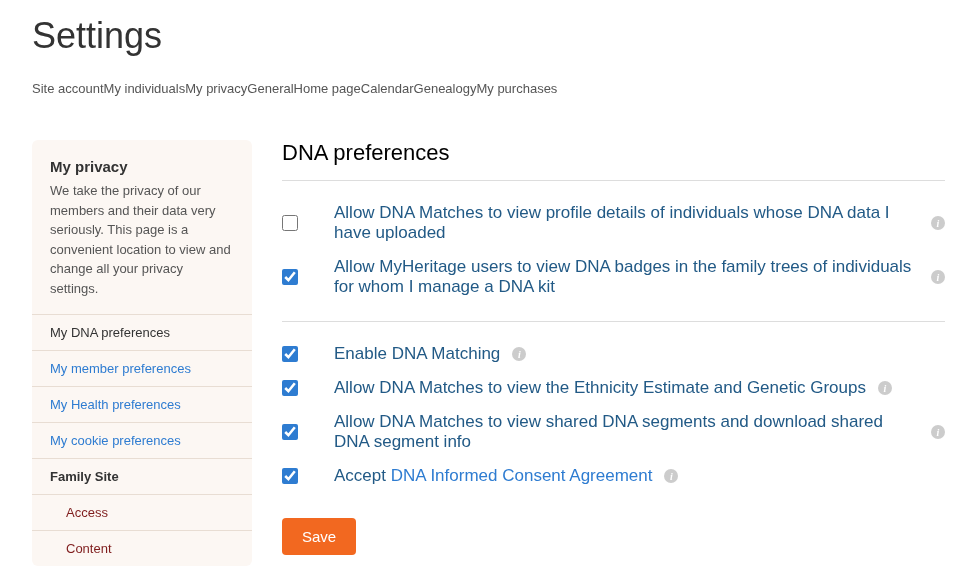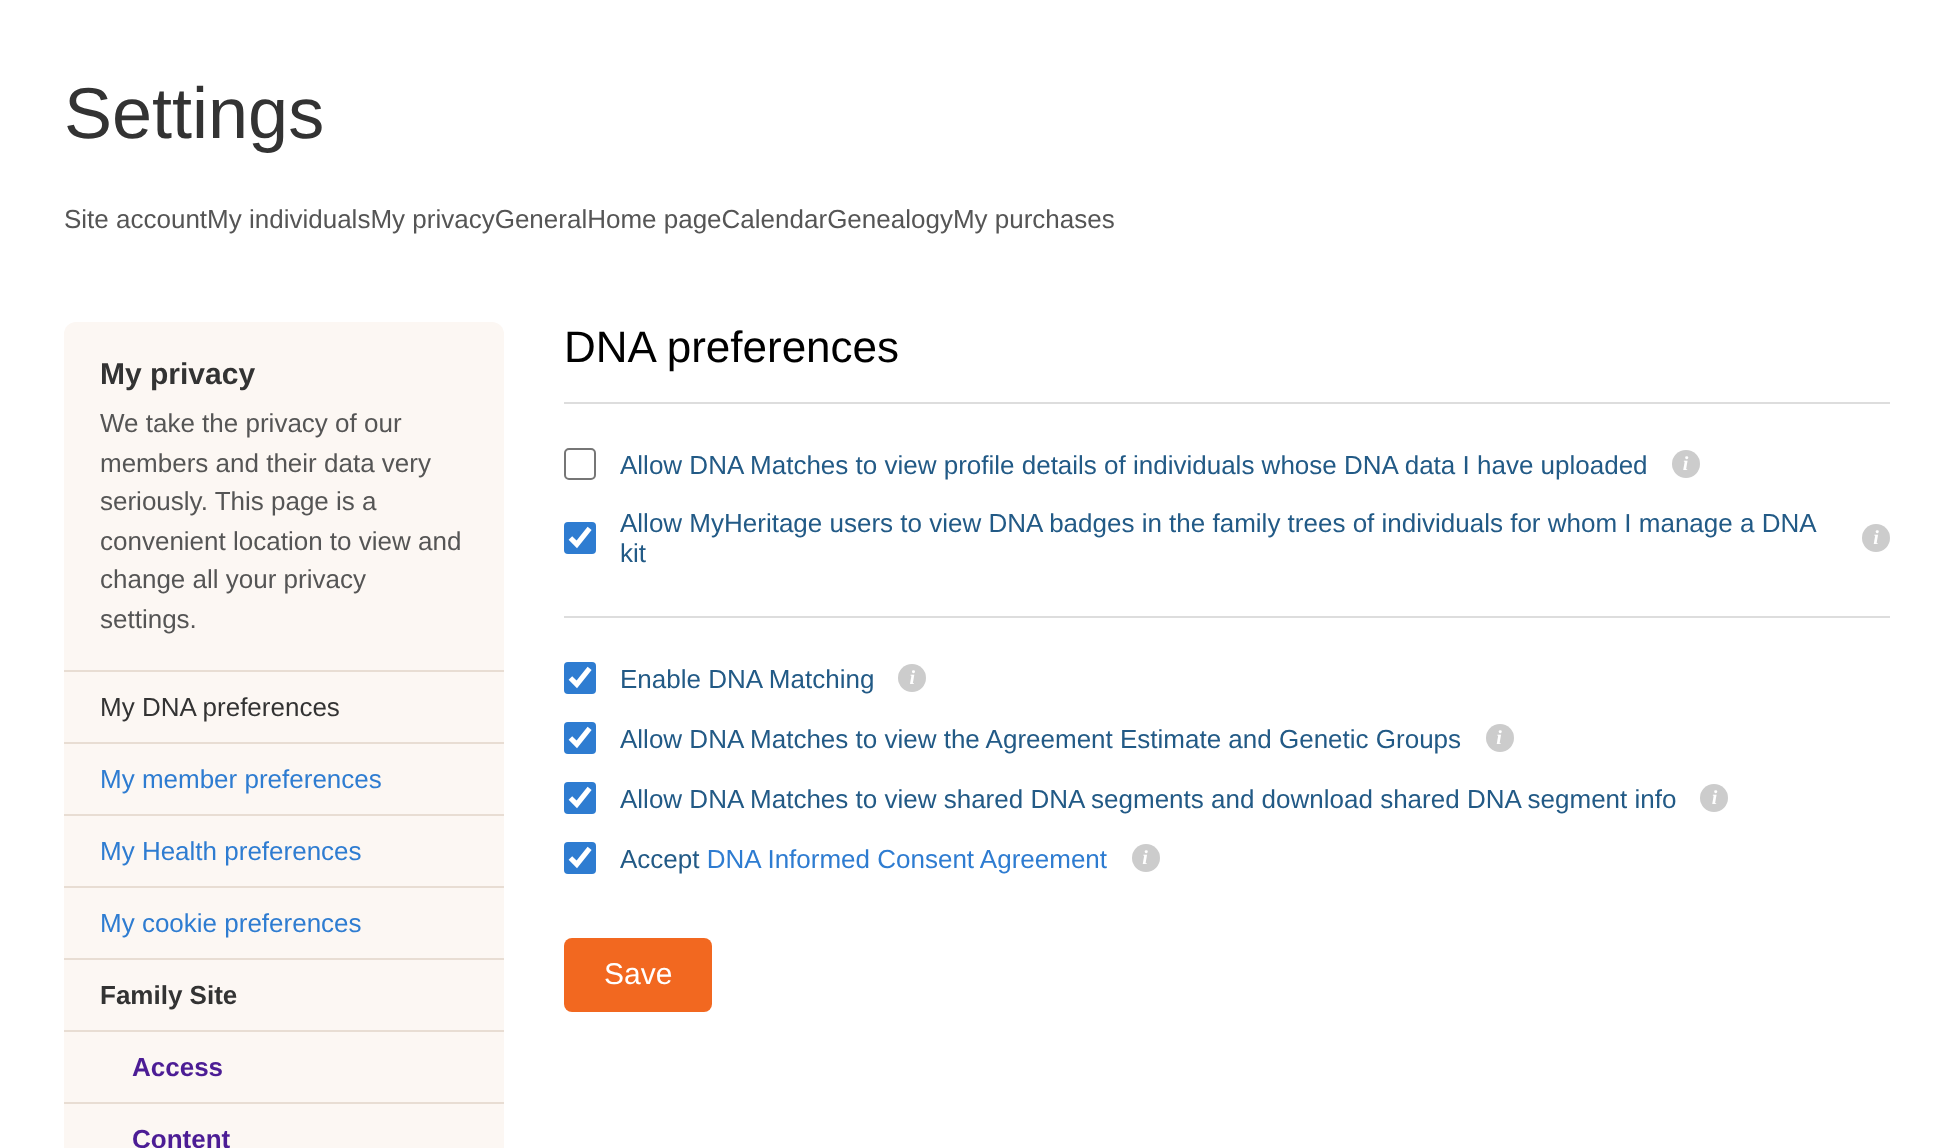"Settings" .page-title { margin: 36px 0 20px 0 -> 15px 0 20px 0 }
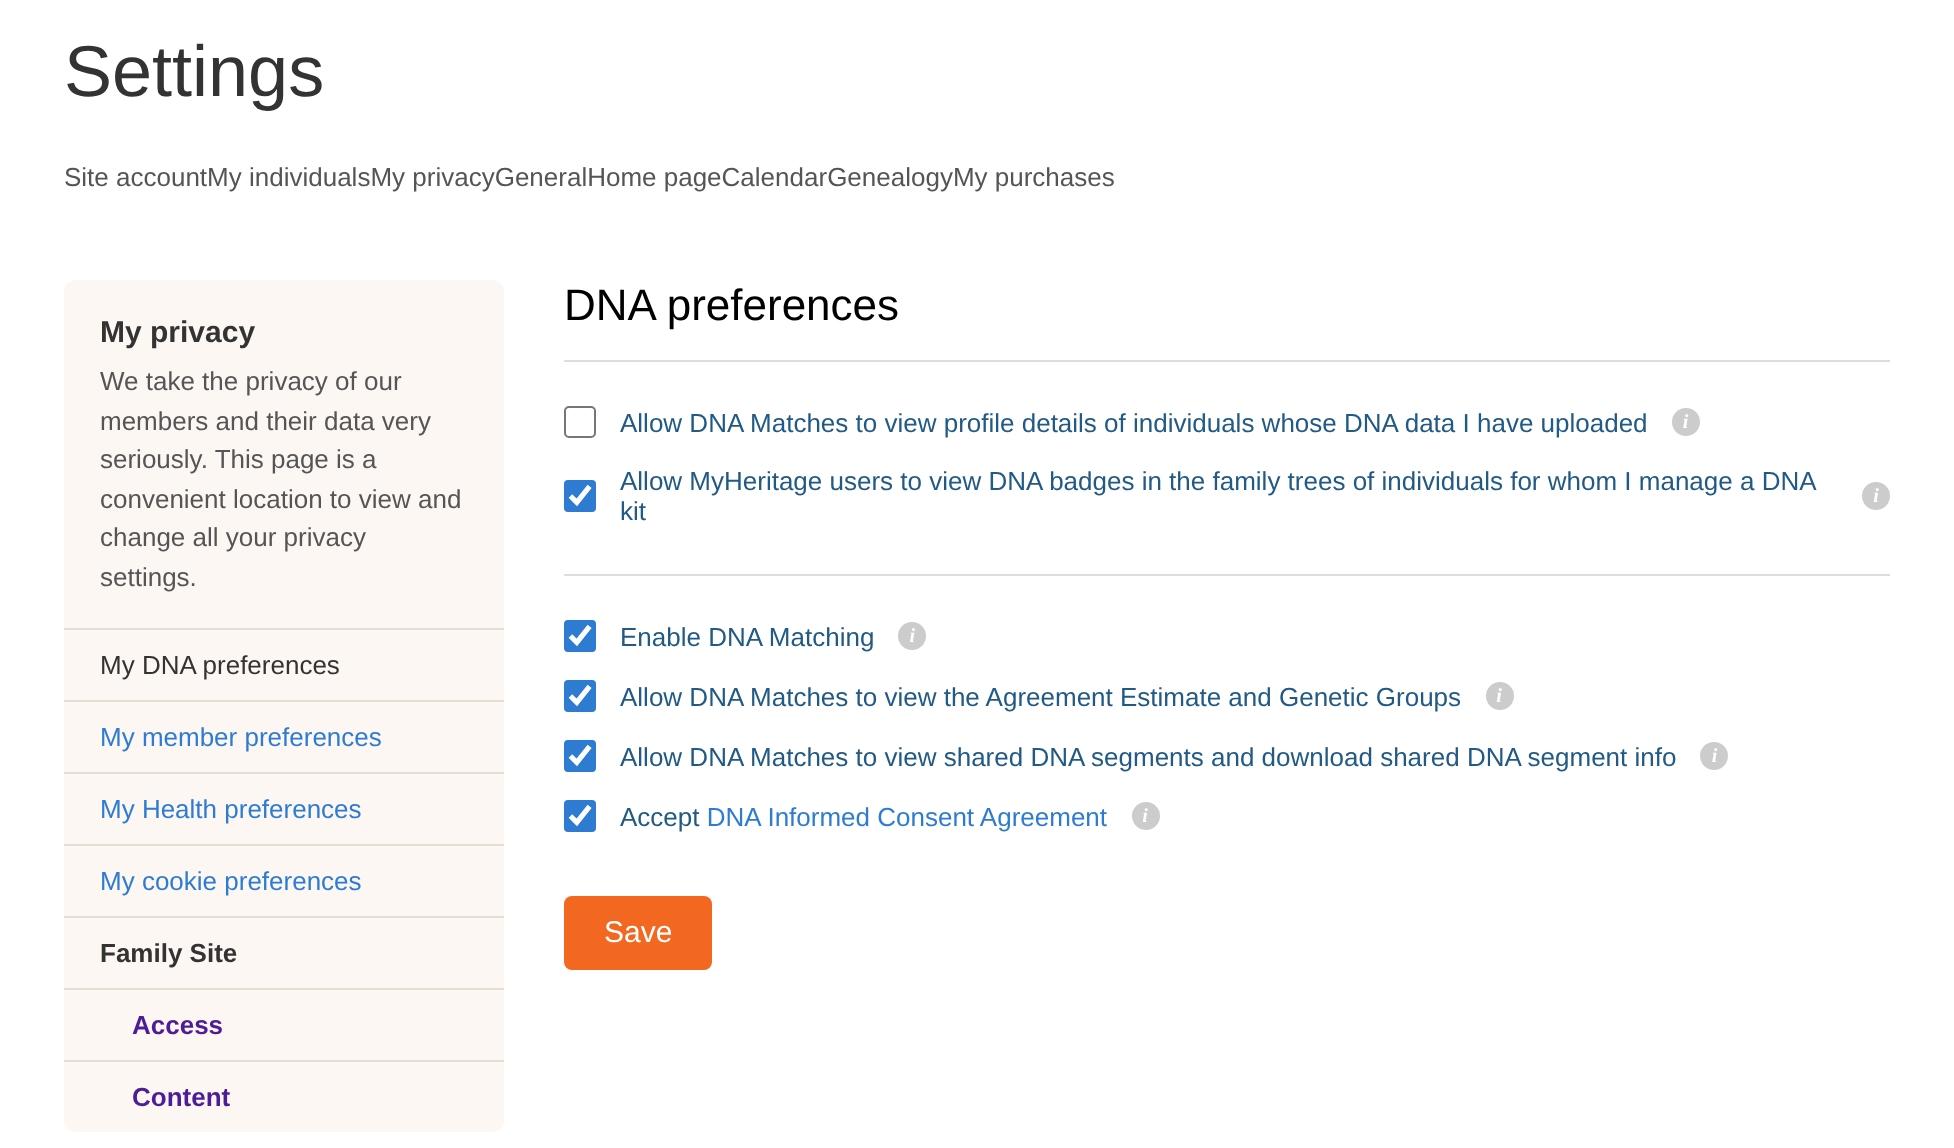"Allow DNA Matches to view" .checkbox-row label { font-size: 13px -> 17px; margin-left: none -> 24px }
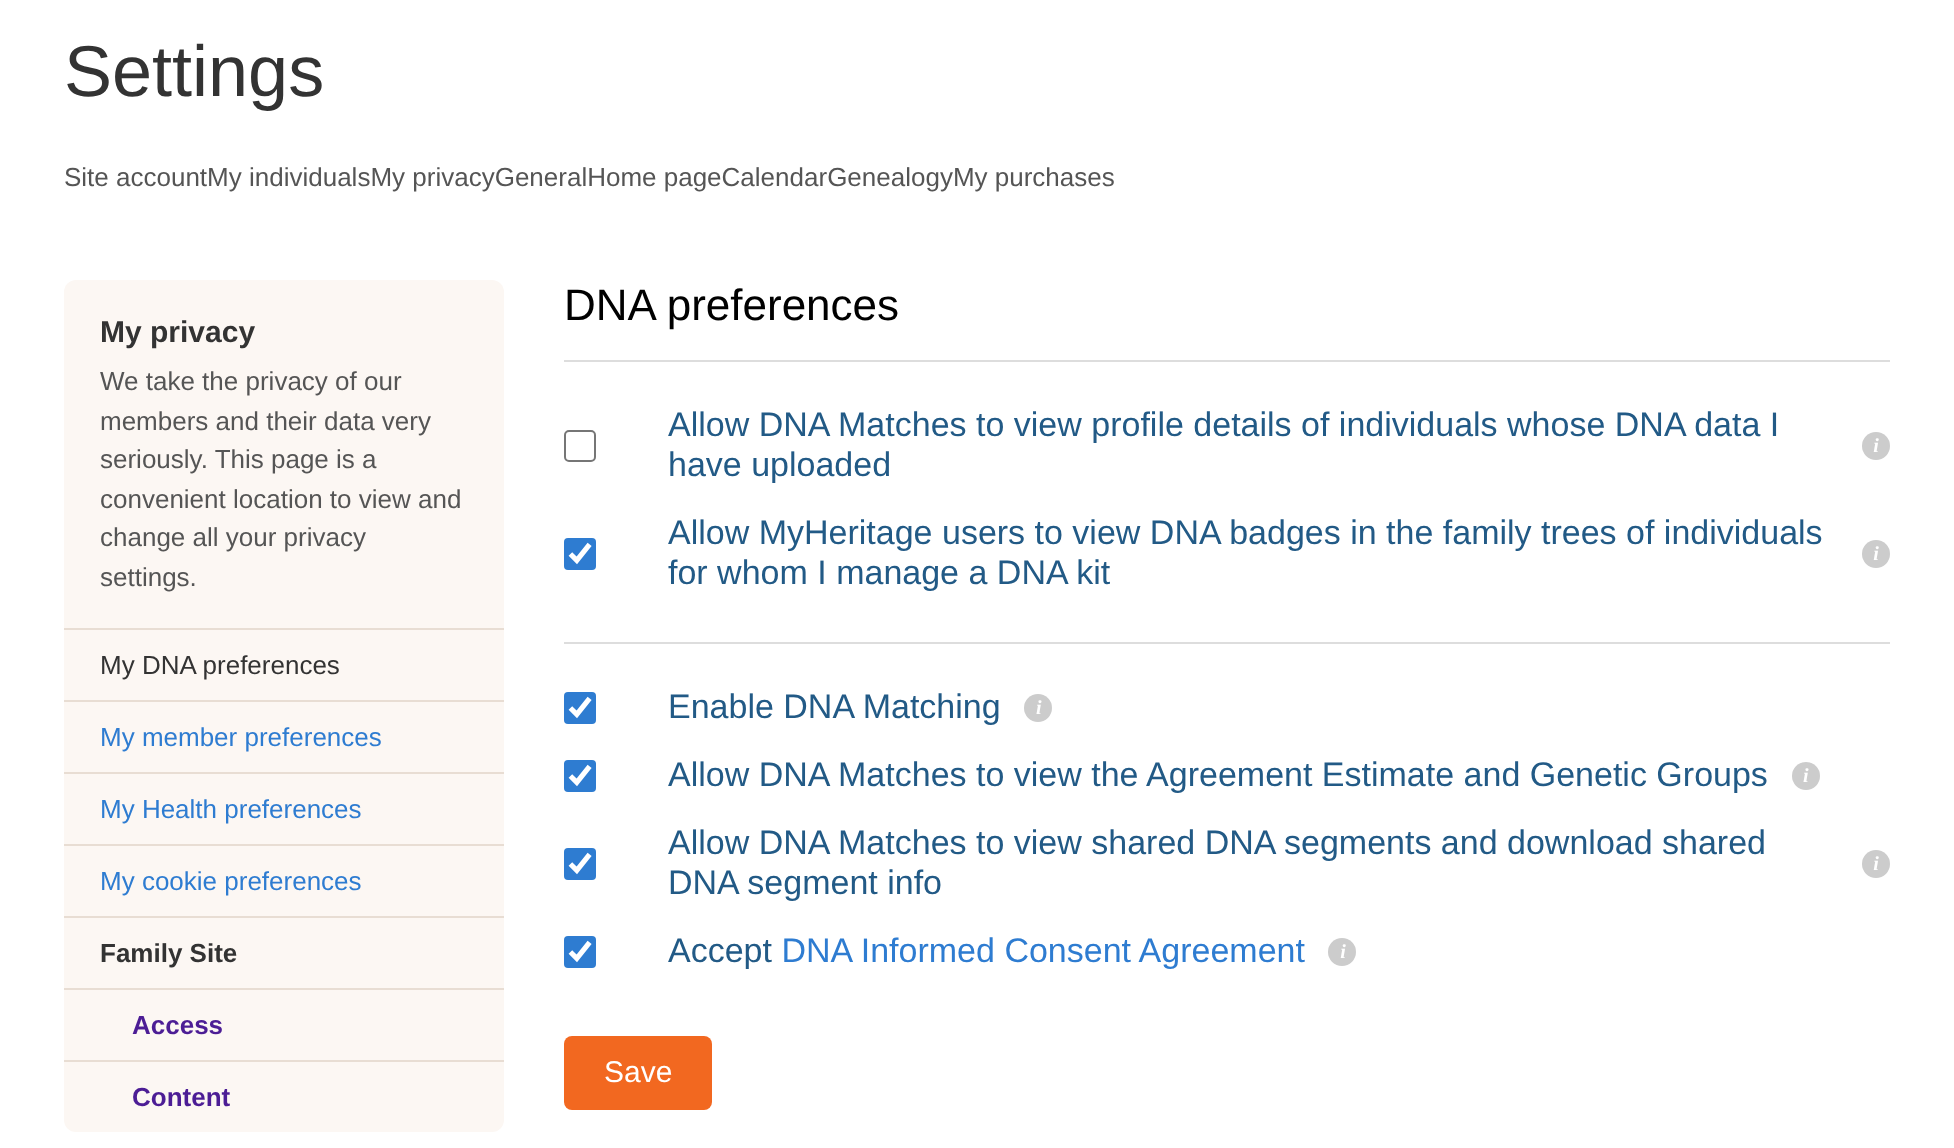"Allow DNA Matches to view the" label { text: Agreement -> Ethnicity }
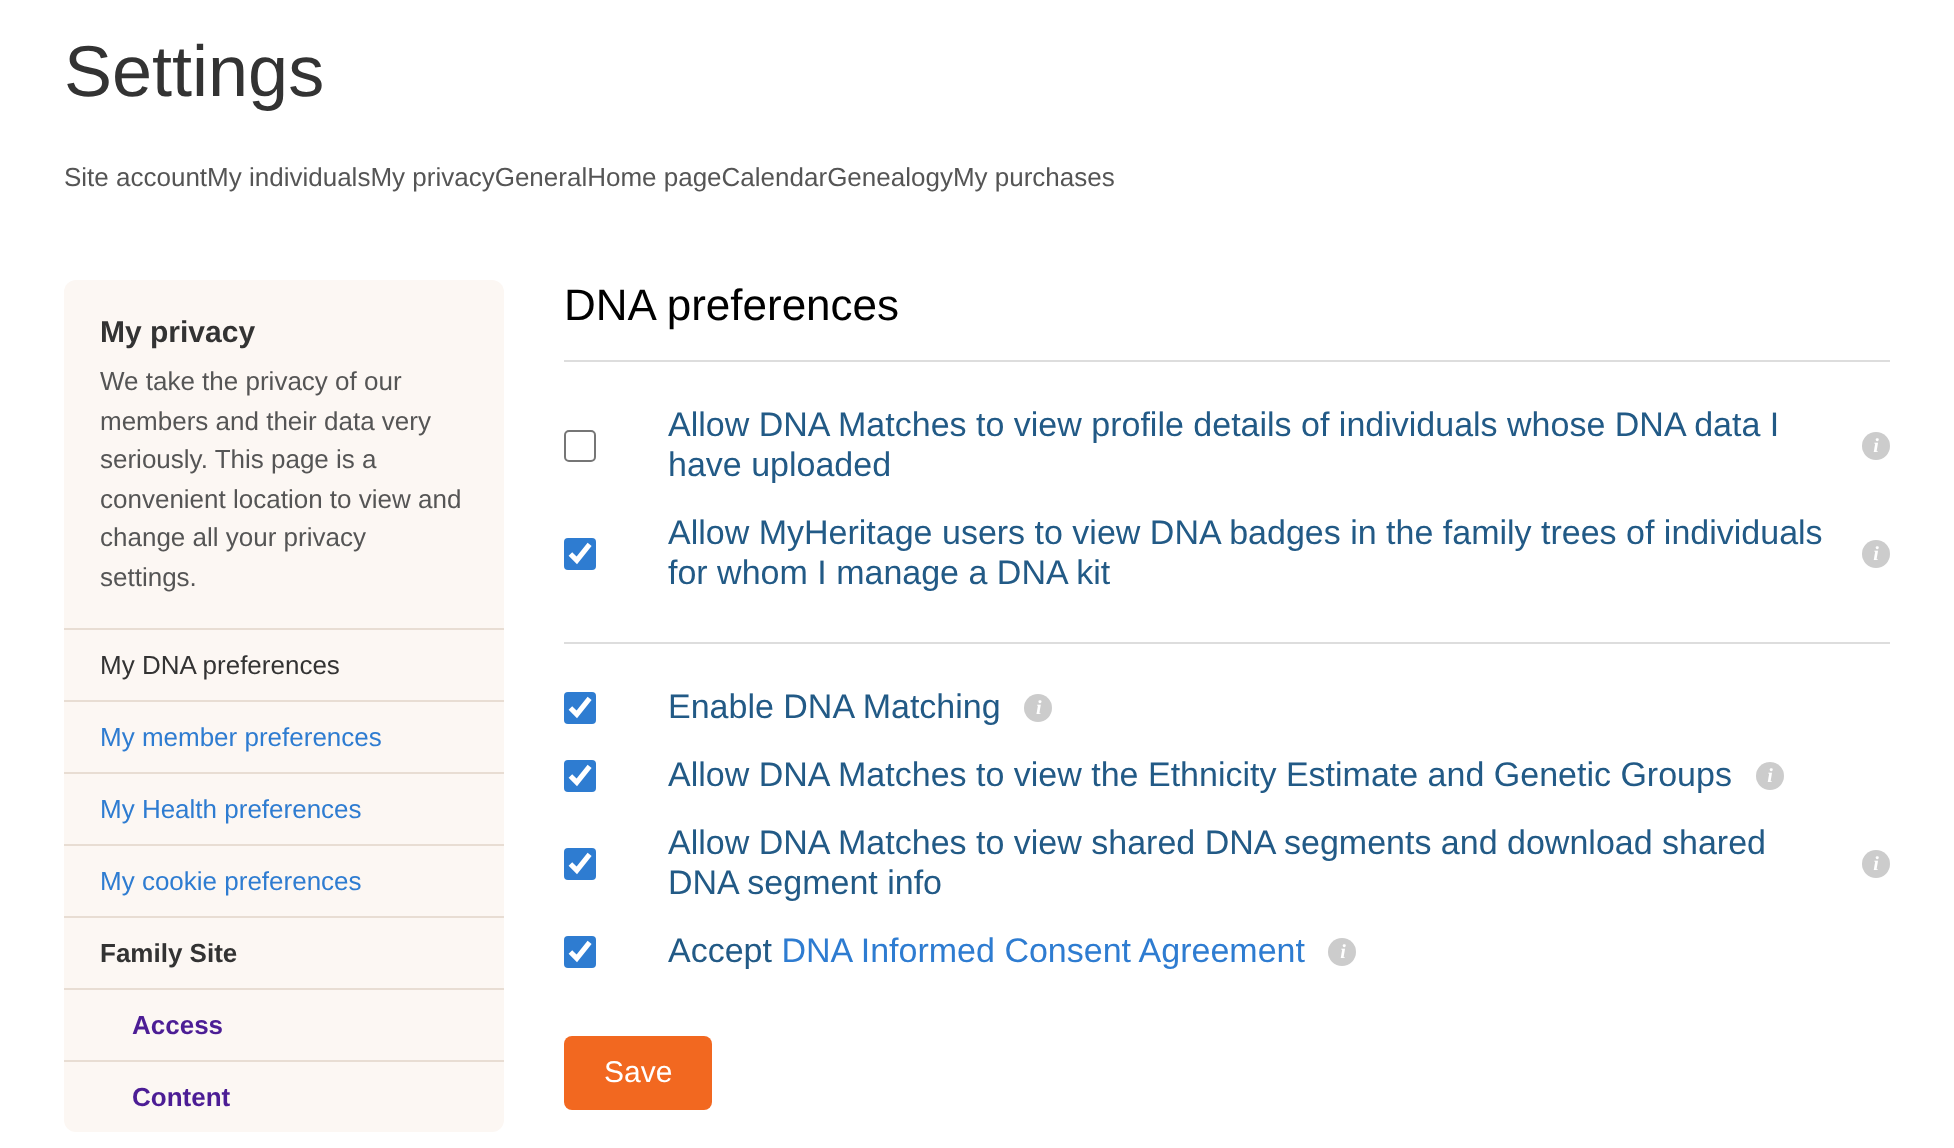"Access" .sidebar-item.sub { color: #4c1d95 -> #7f1d1d; font-weight: bold -> normal }
